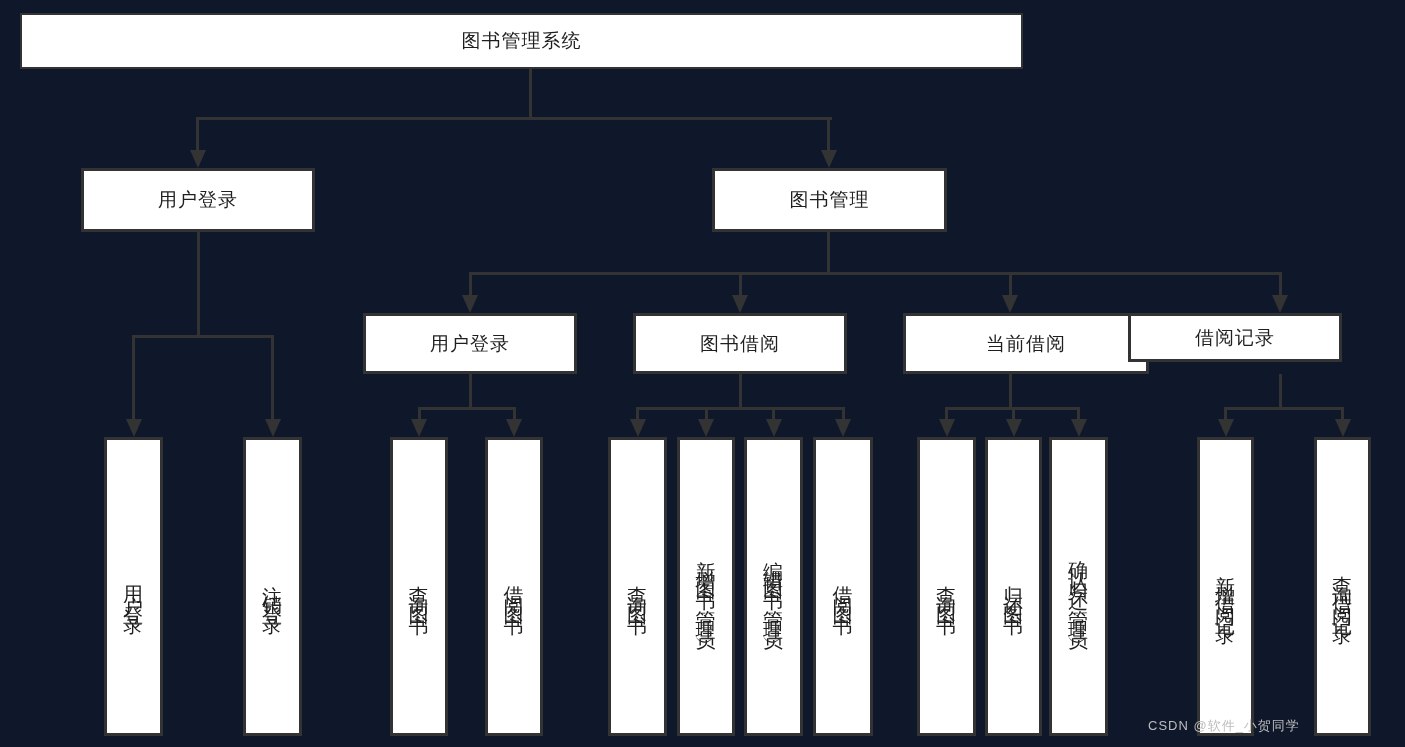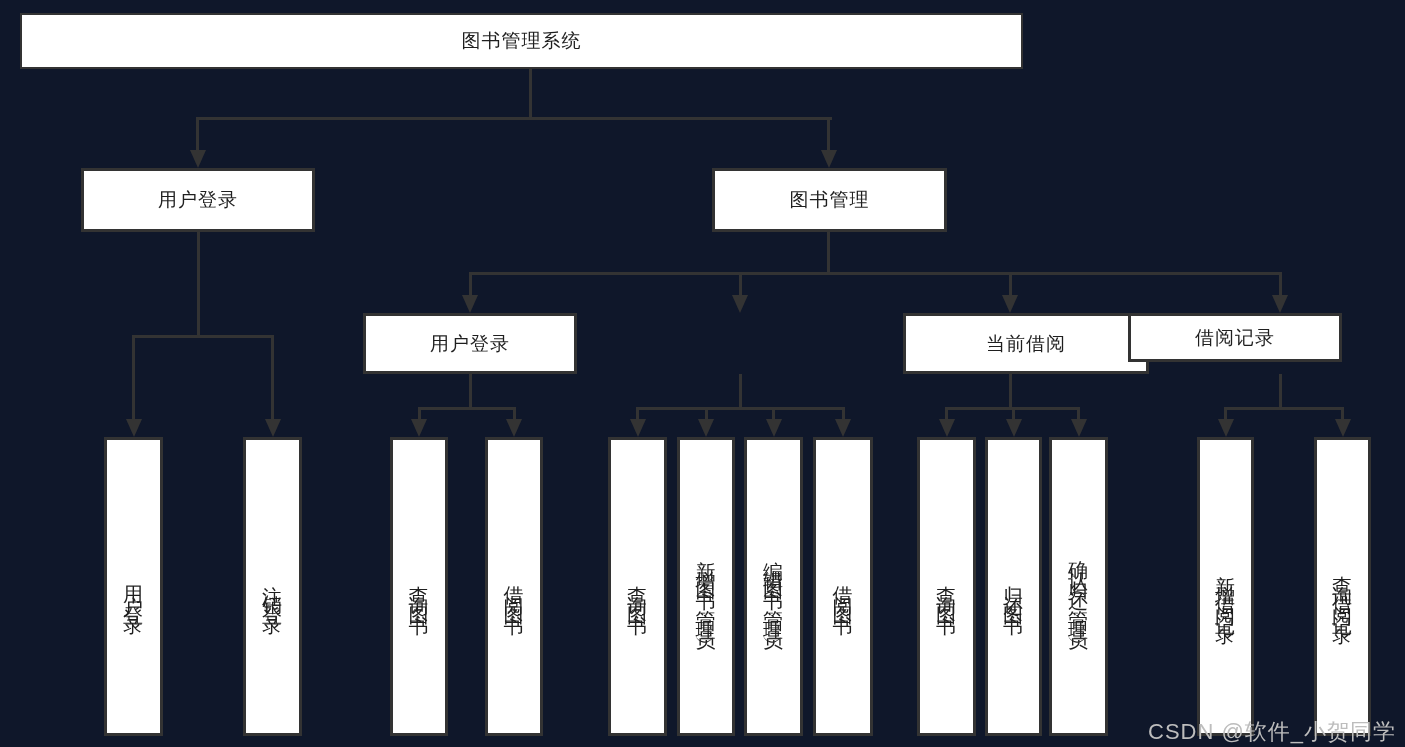"图书借阅" div.node { html: none -> <div>图书借阅</div> }
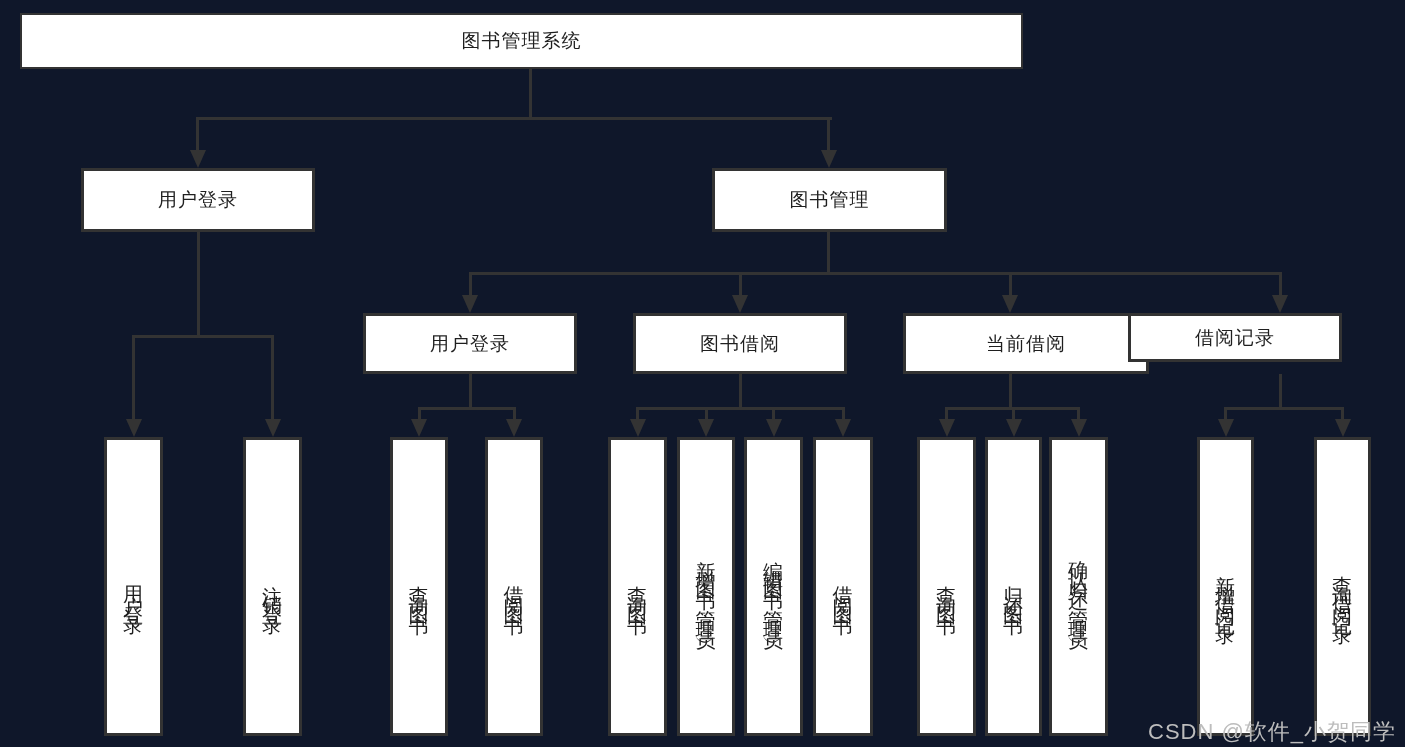"CSDN @软件_小贺同学" .watermark { font-size: 22px -> 13px }
